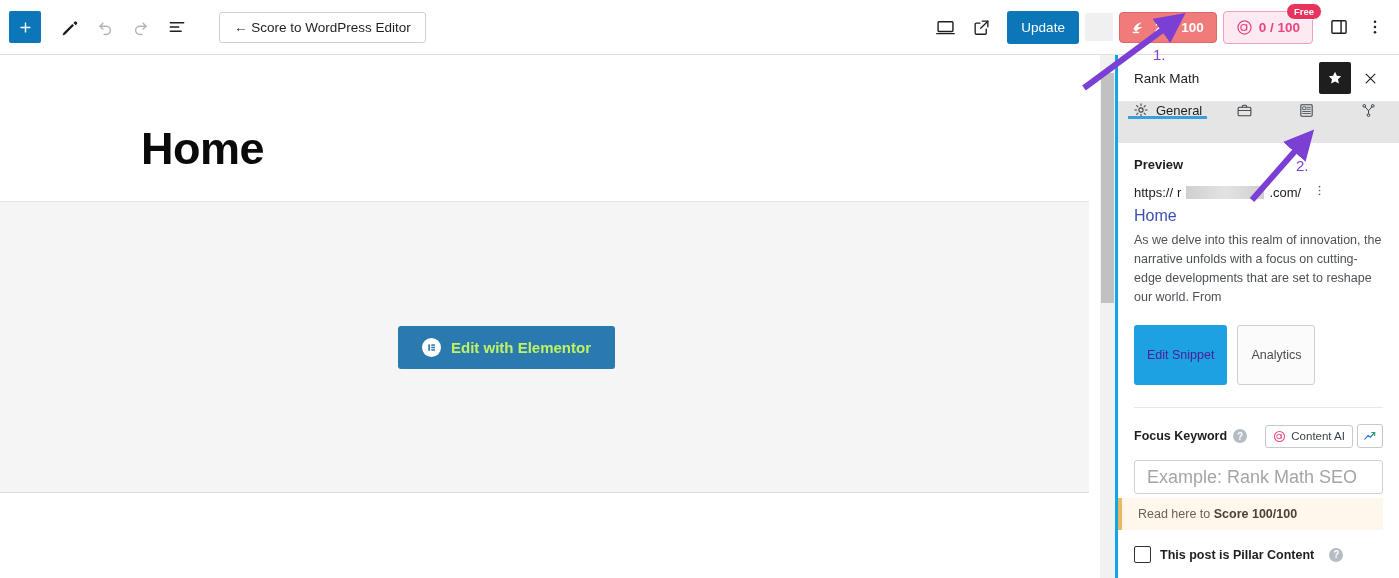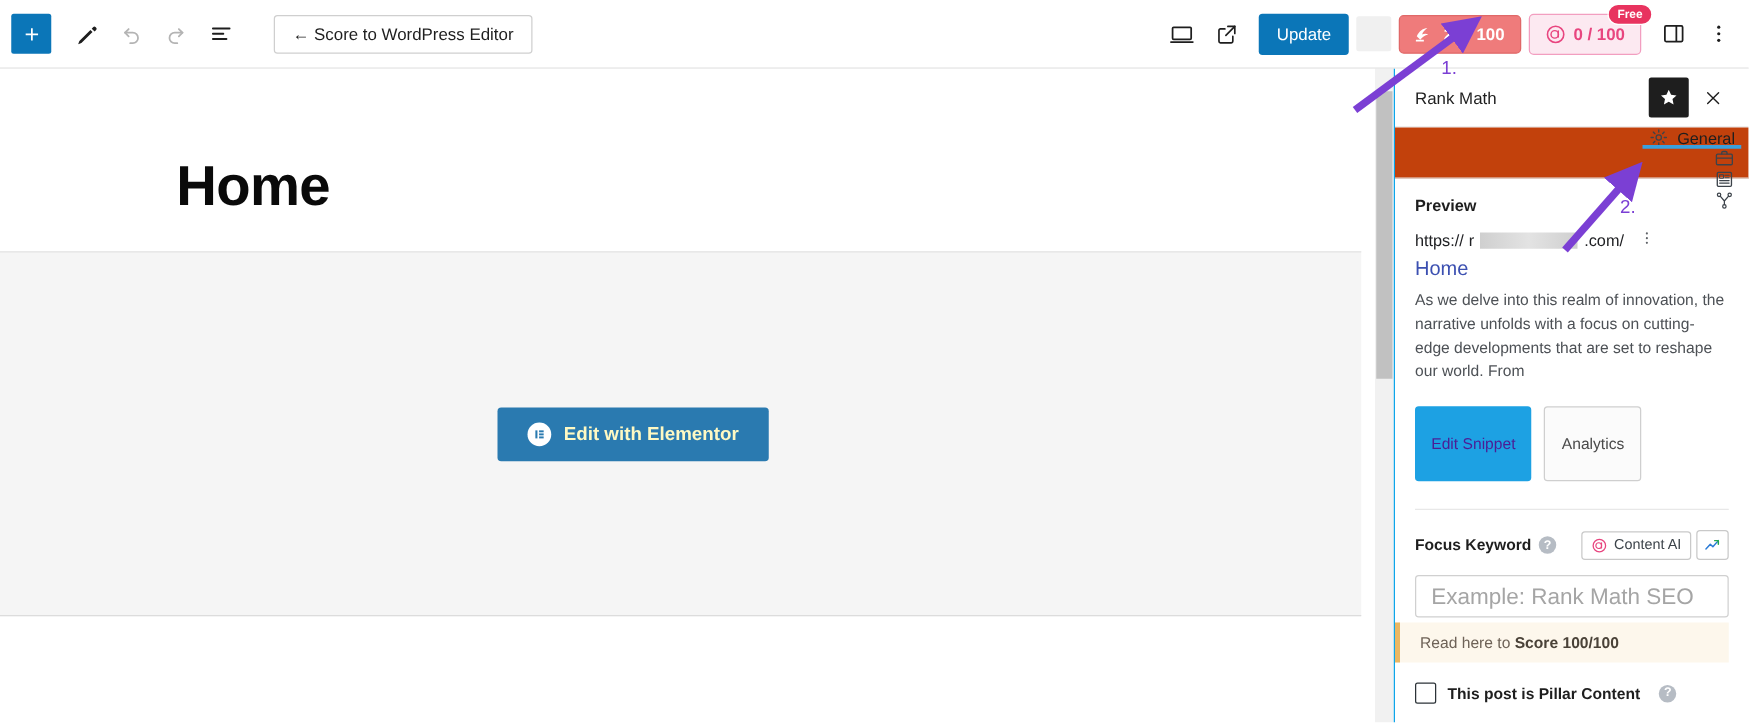"Rank Math" .rm-panel { border-left: 1px solid #0ea5e9 -> 3px solid #0ea5e9 }
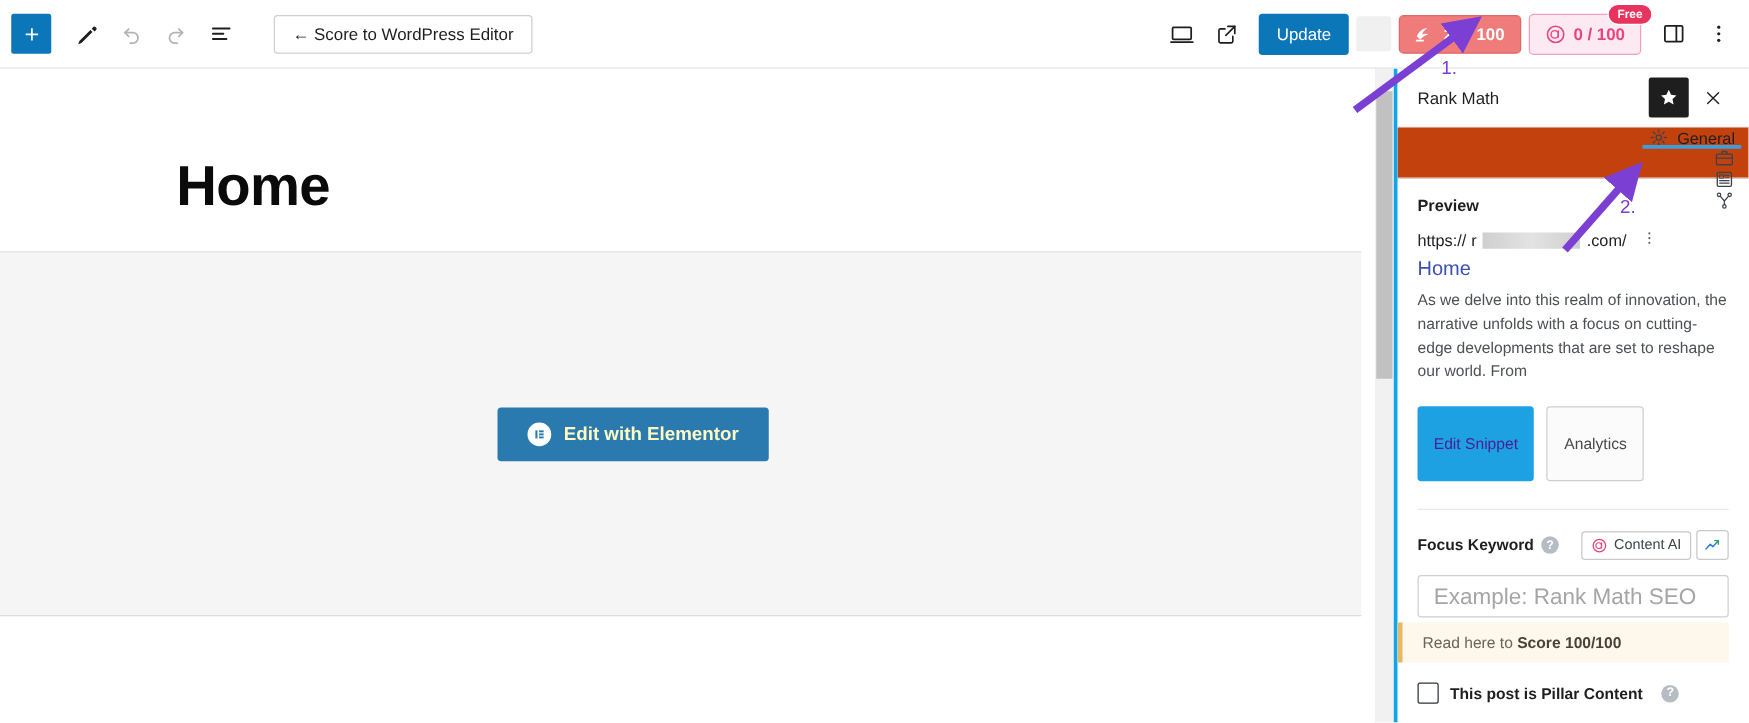"General" .rm-tabs { align-items: flex-end -> flex-start; background: #c2410c -> #e5e5e5; flex-direction: column -> none }
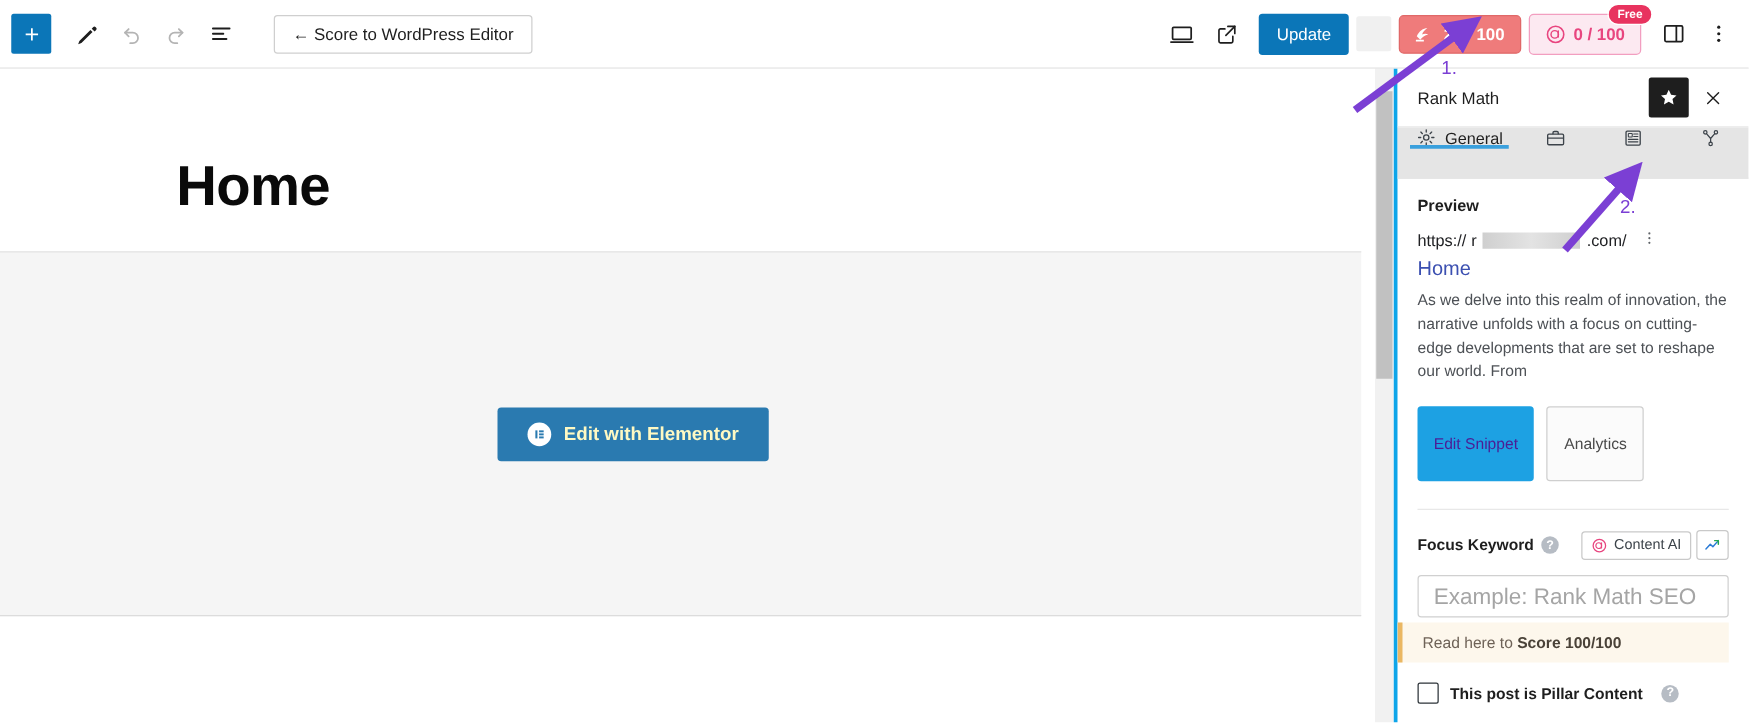"Edit with Elementor" .elementor-btn { color: #fef9c3 -> #bef264 }
